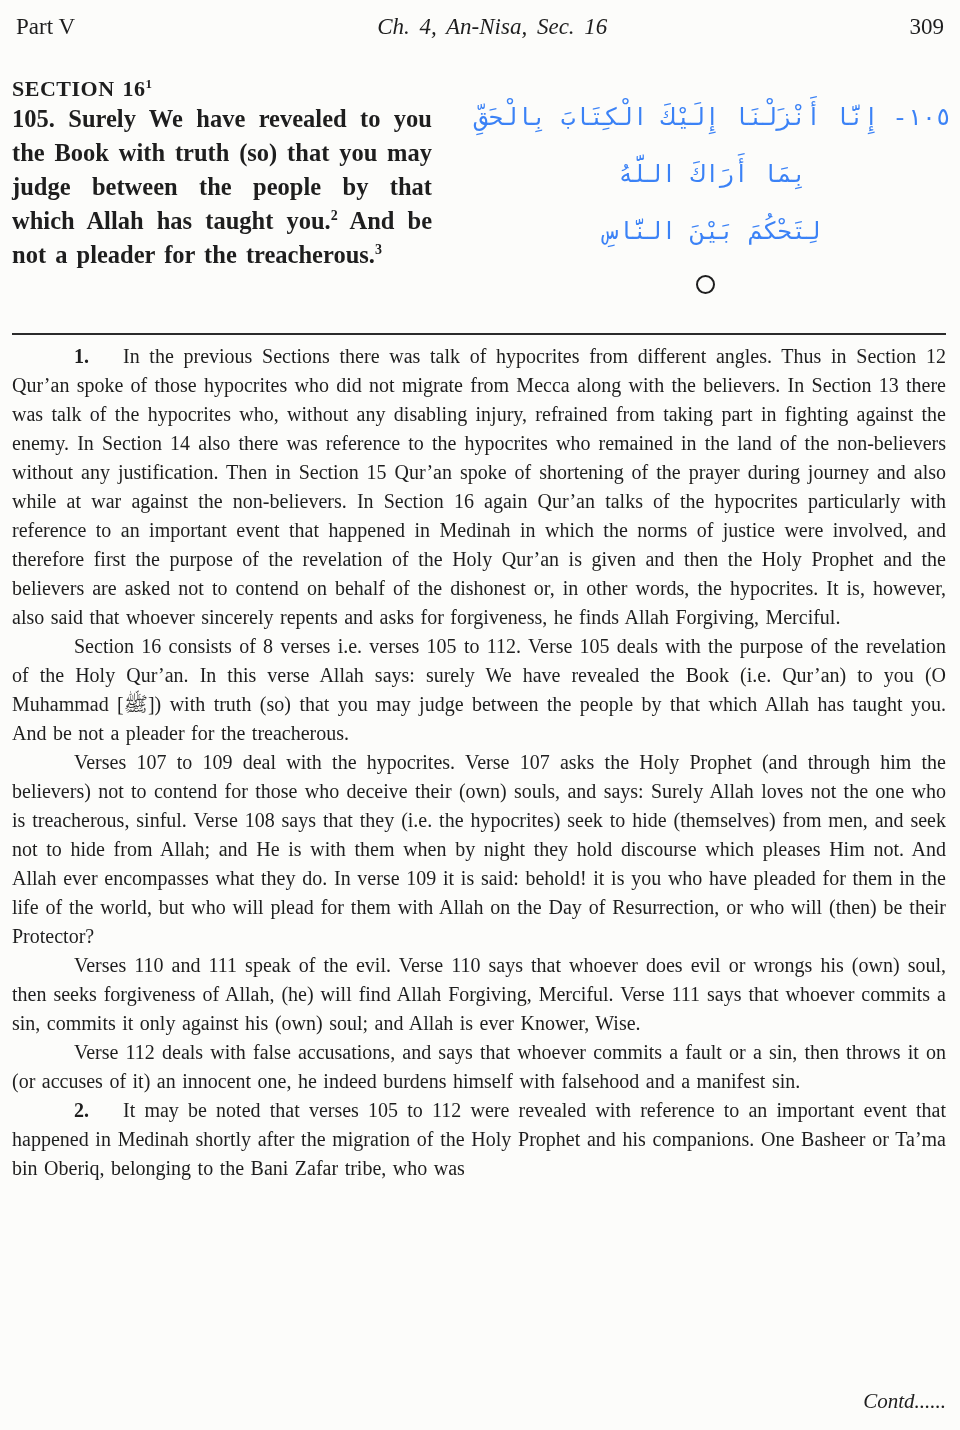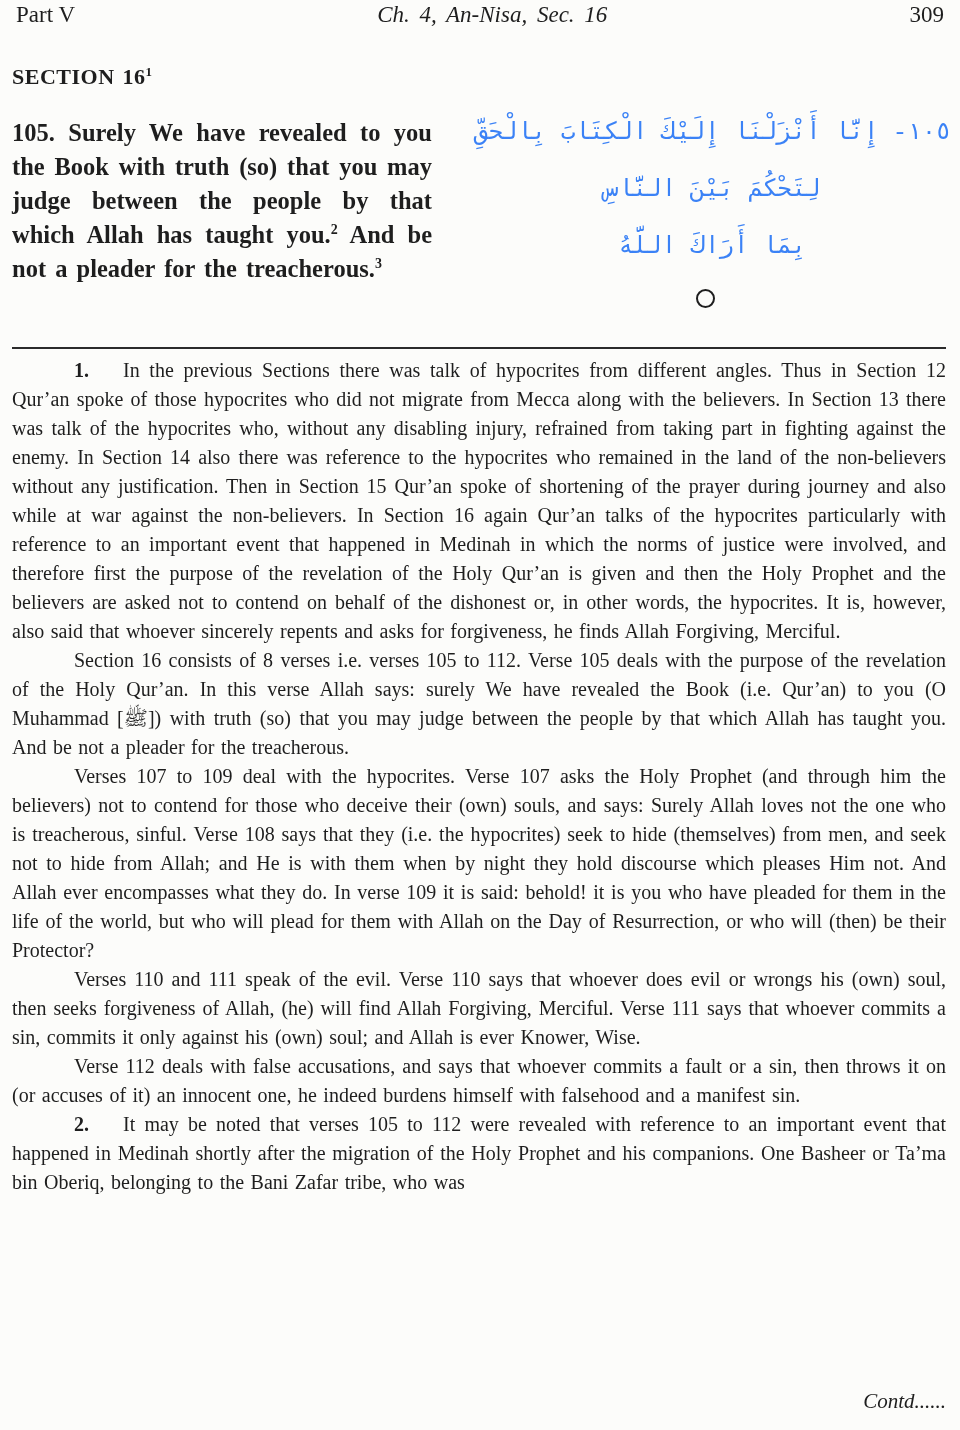"Part V" .page { padding: 0 14px 0 12px -> 12px 14px 0 12px }
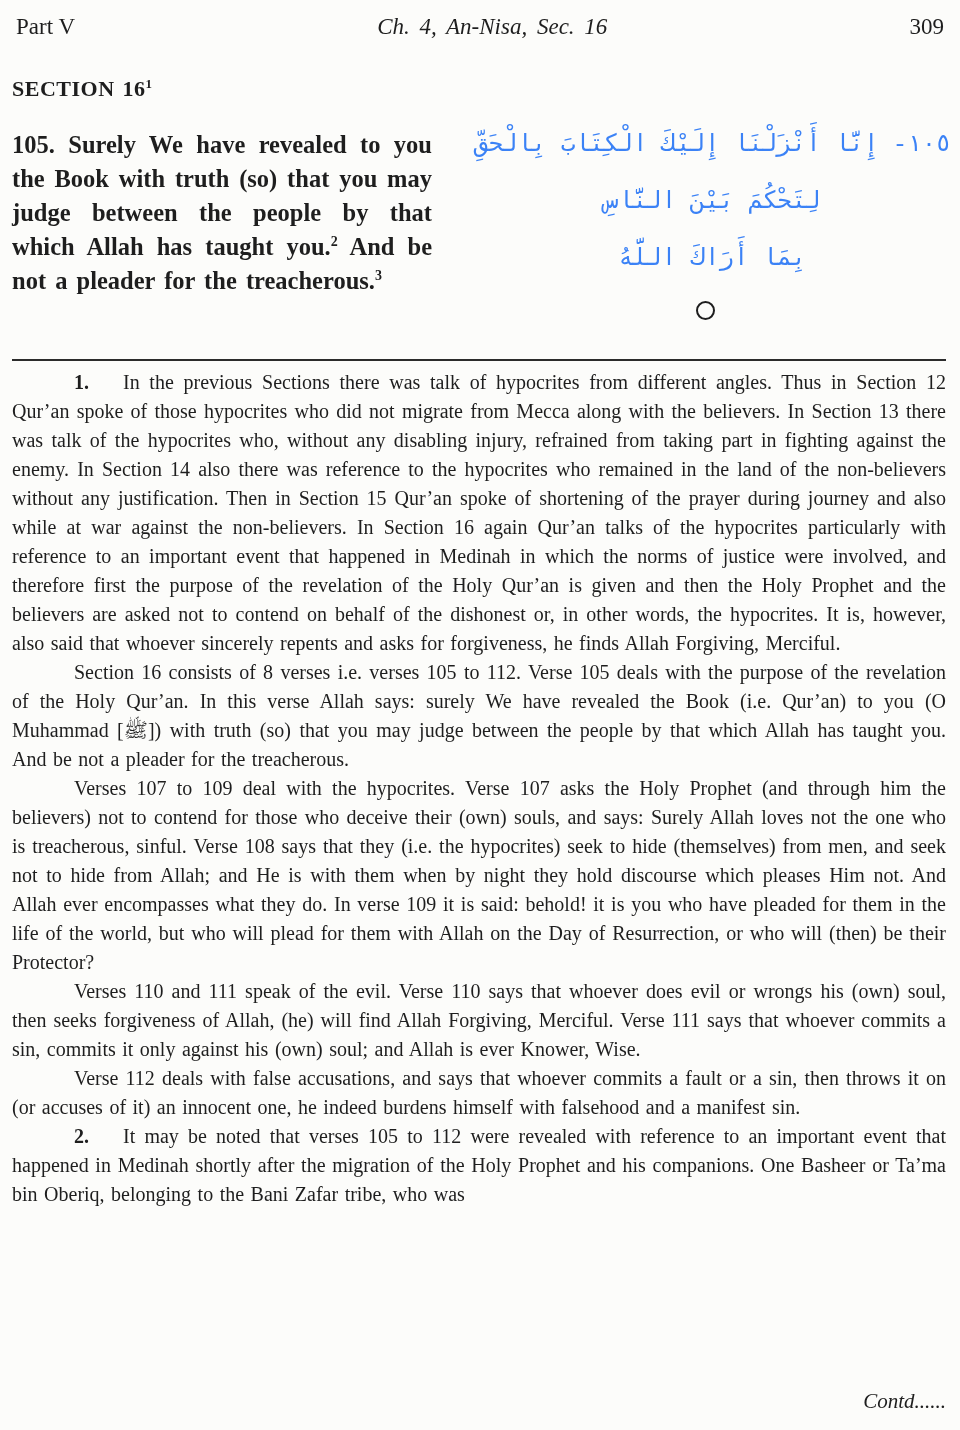"105. Surely We have revealed" .verse-row { margin-top: 26px -> none }
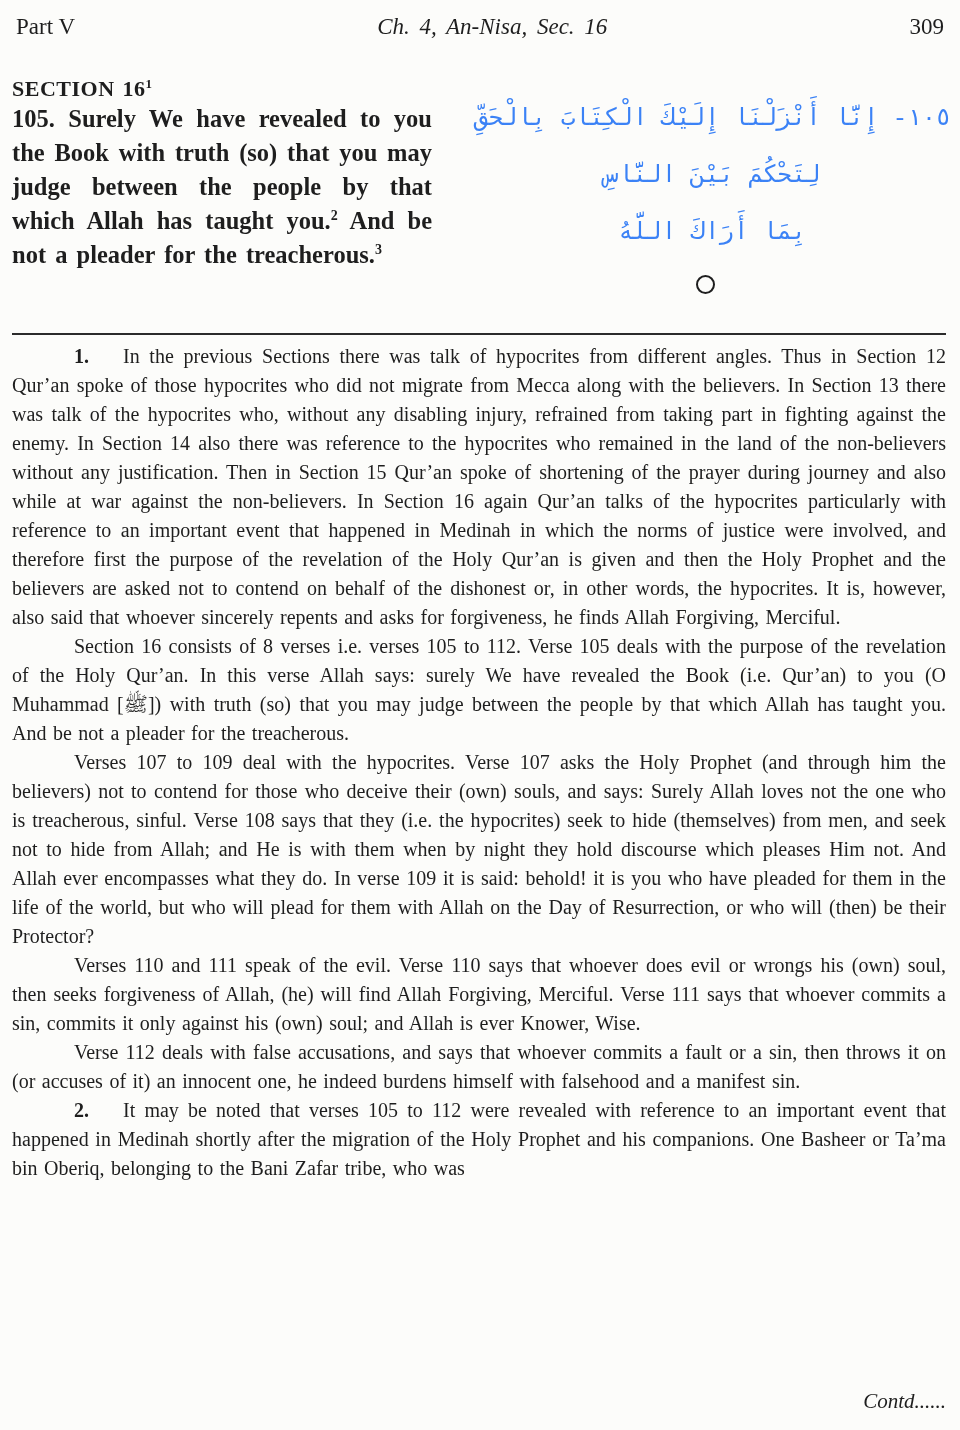"لِتَحْكُمَ بَيْنَ النَّاسِ" div.ar-line { order: before "بِمَا أَرَاكَ اللَّهُ" -> after "بِمَا أَرَاكَ اللَّهُ" }
